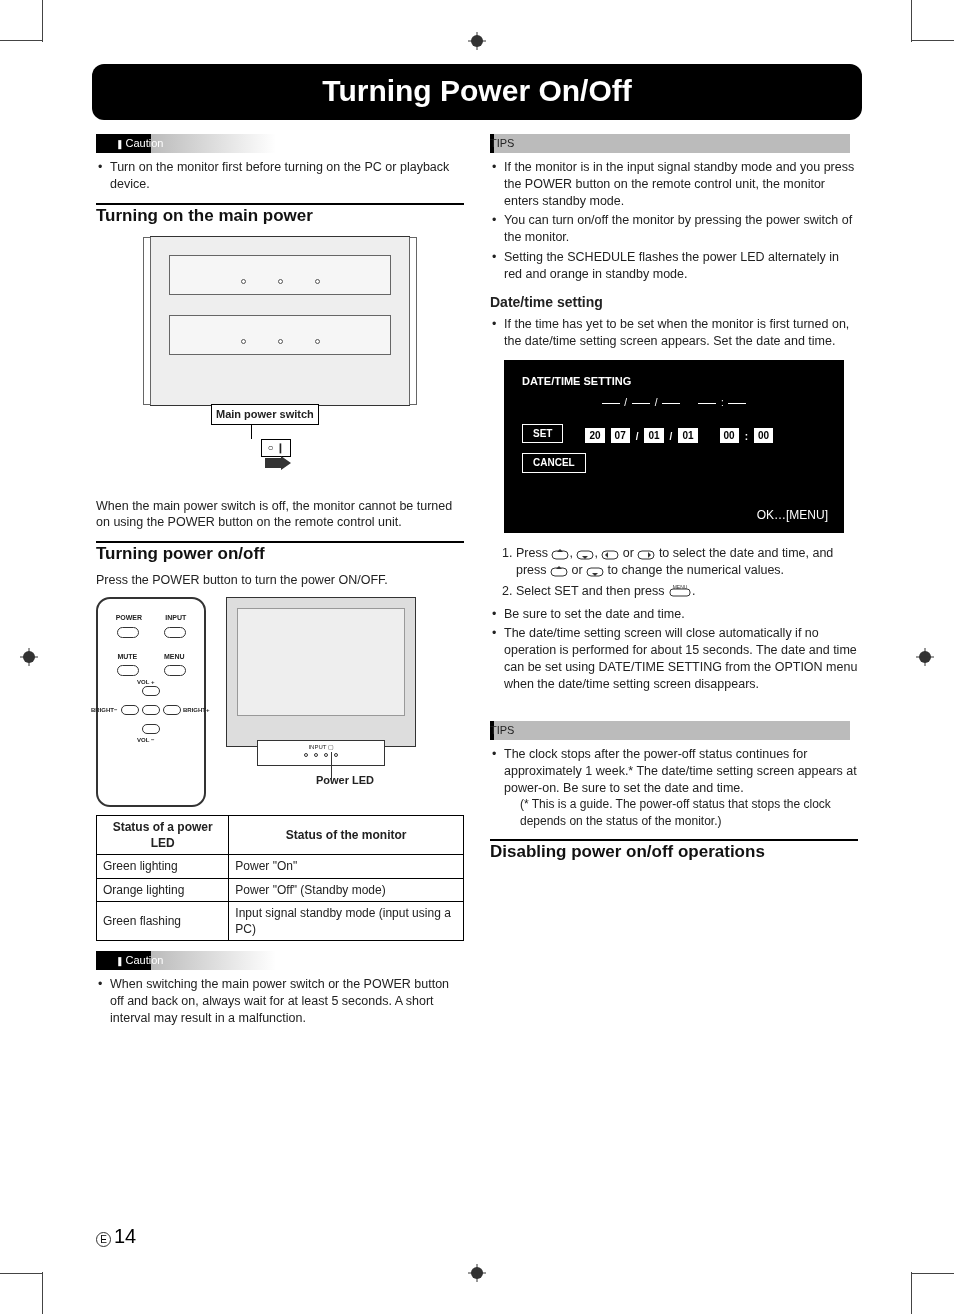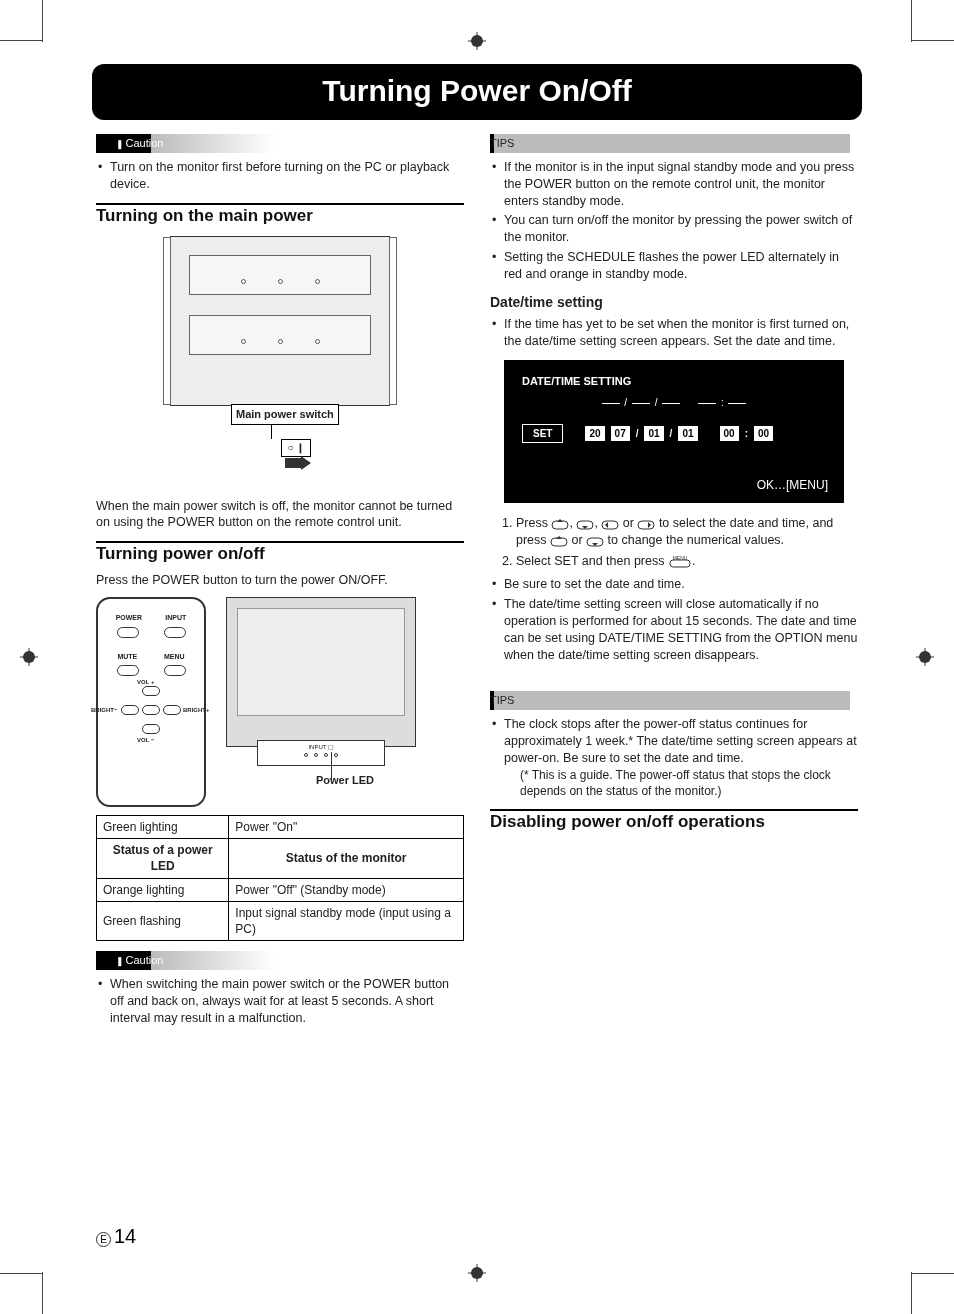"Main power switch" .monitor-box { width: 220px -> 260px }
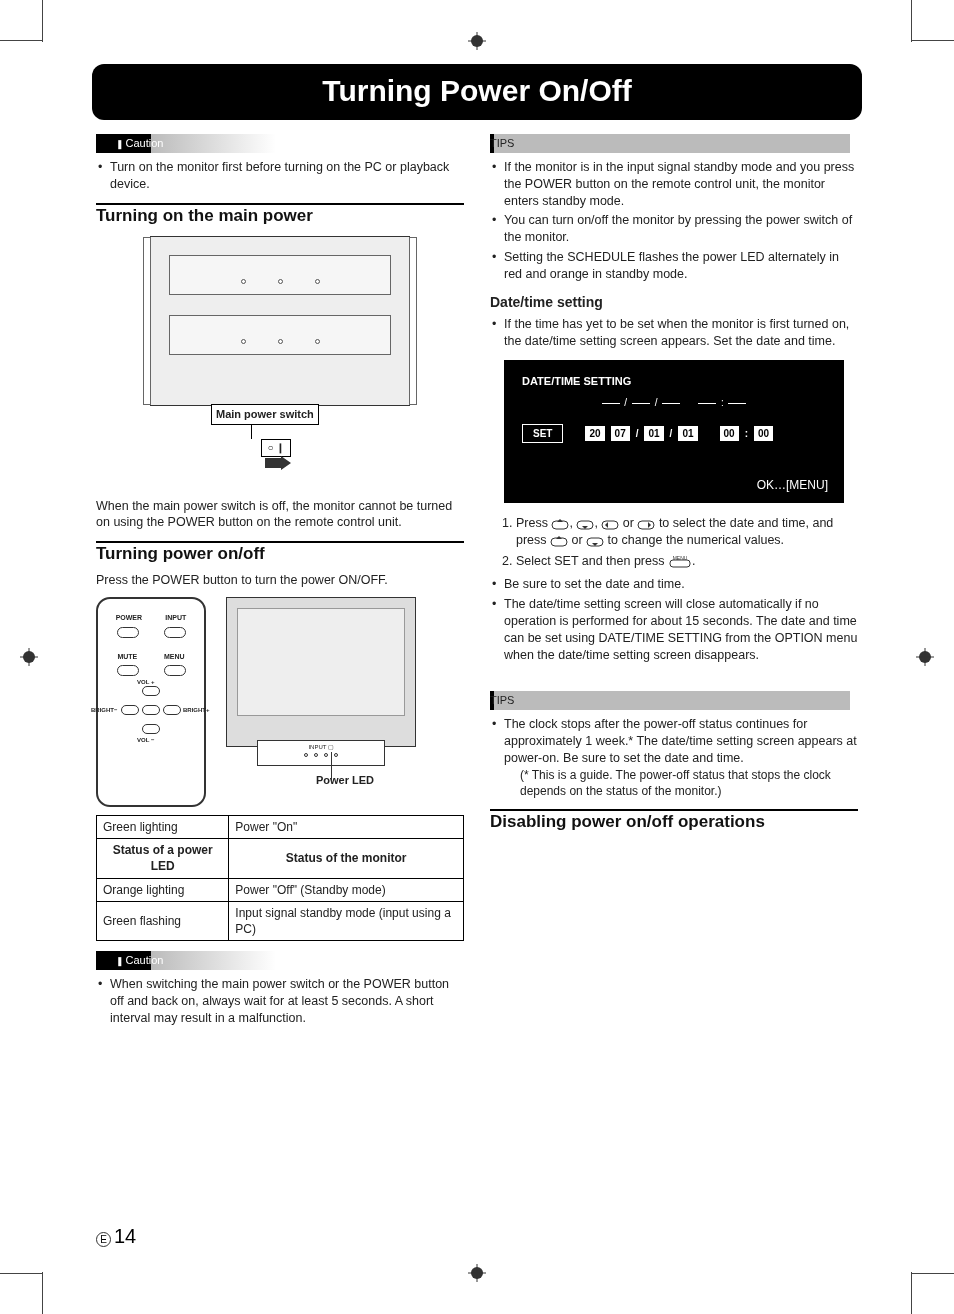"SET" .osd .row { align-items: center -> flex-end }
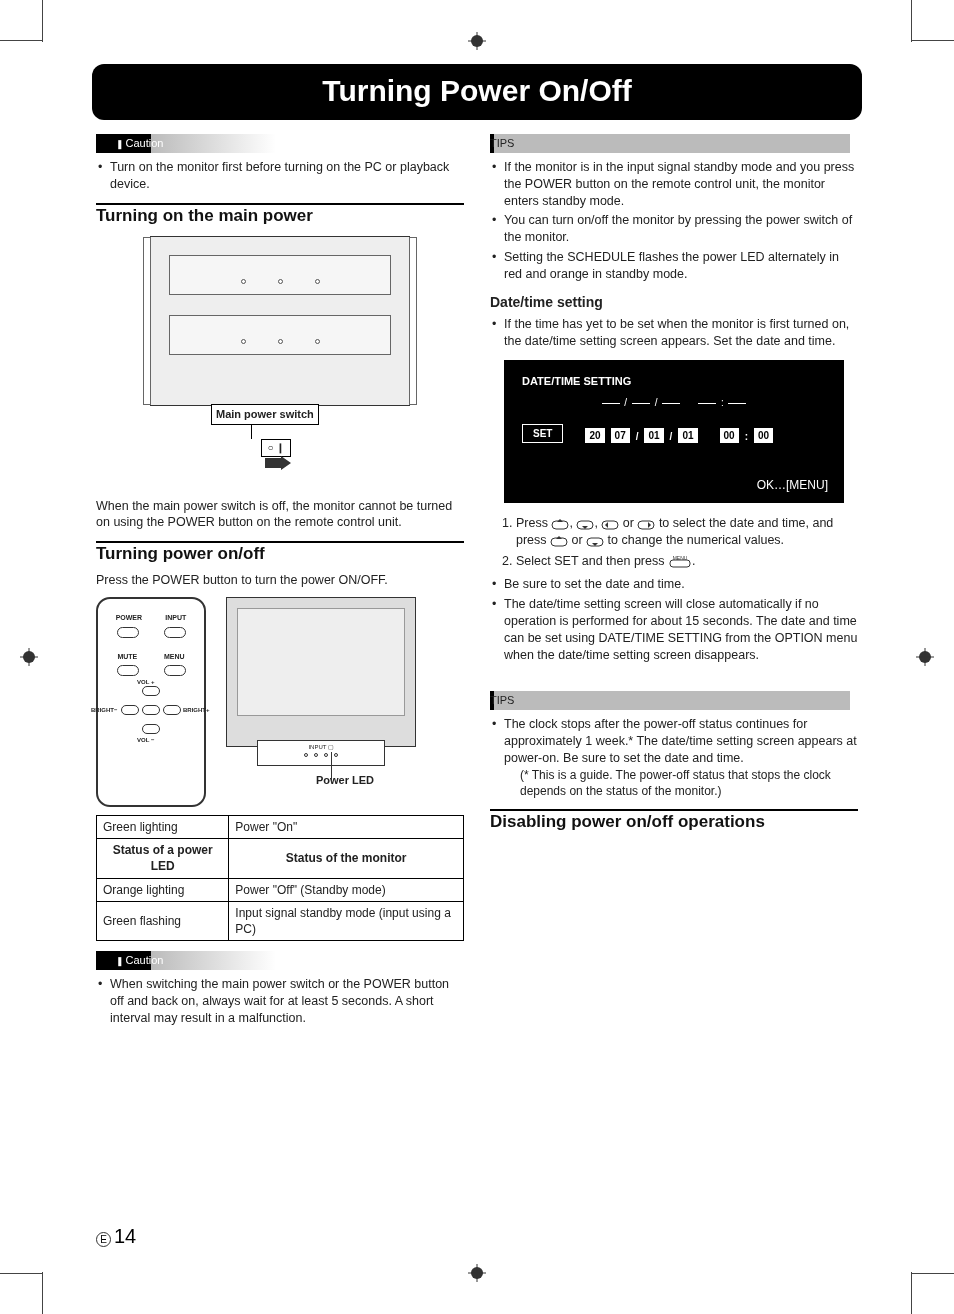"CANCEL" div.row { html: none -> <div> <span>CANCEL</span> </div> }
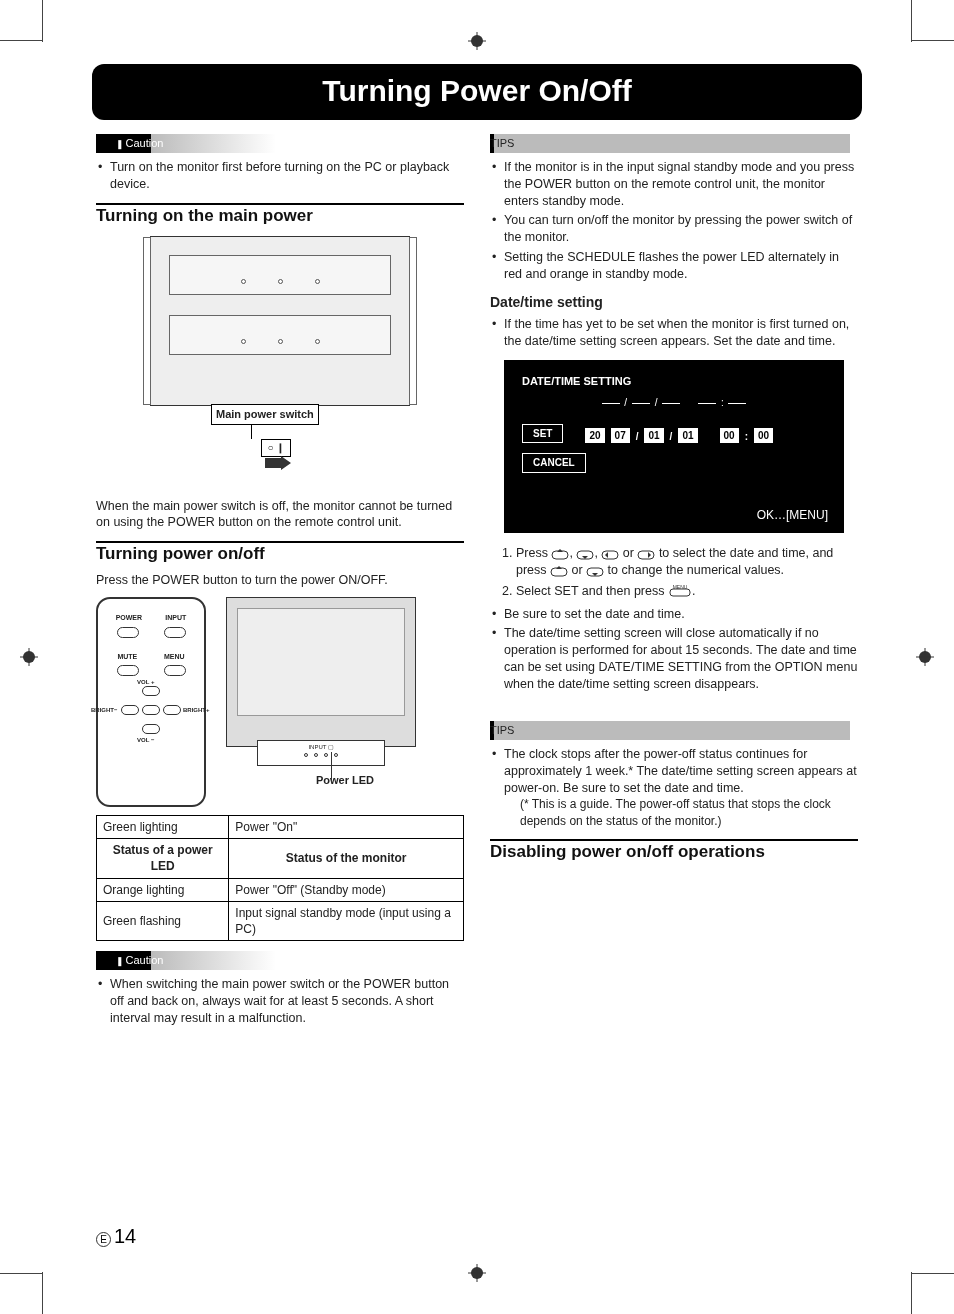"Green lighting" tr { order: before "Status of a power LED" -> after "Status of a power LED" }
